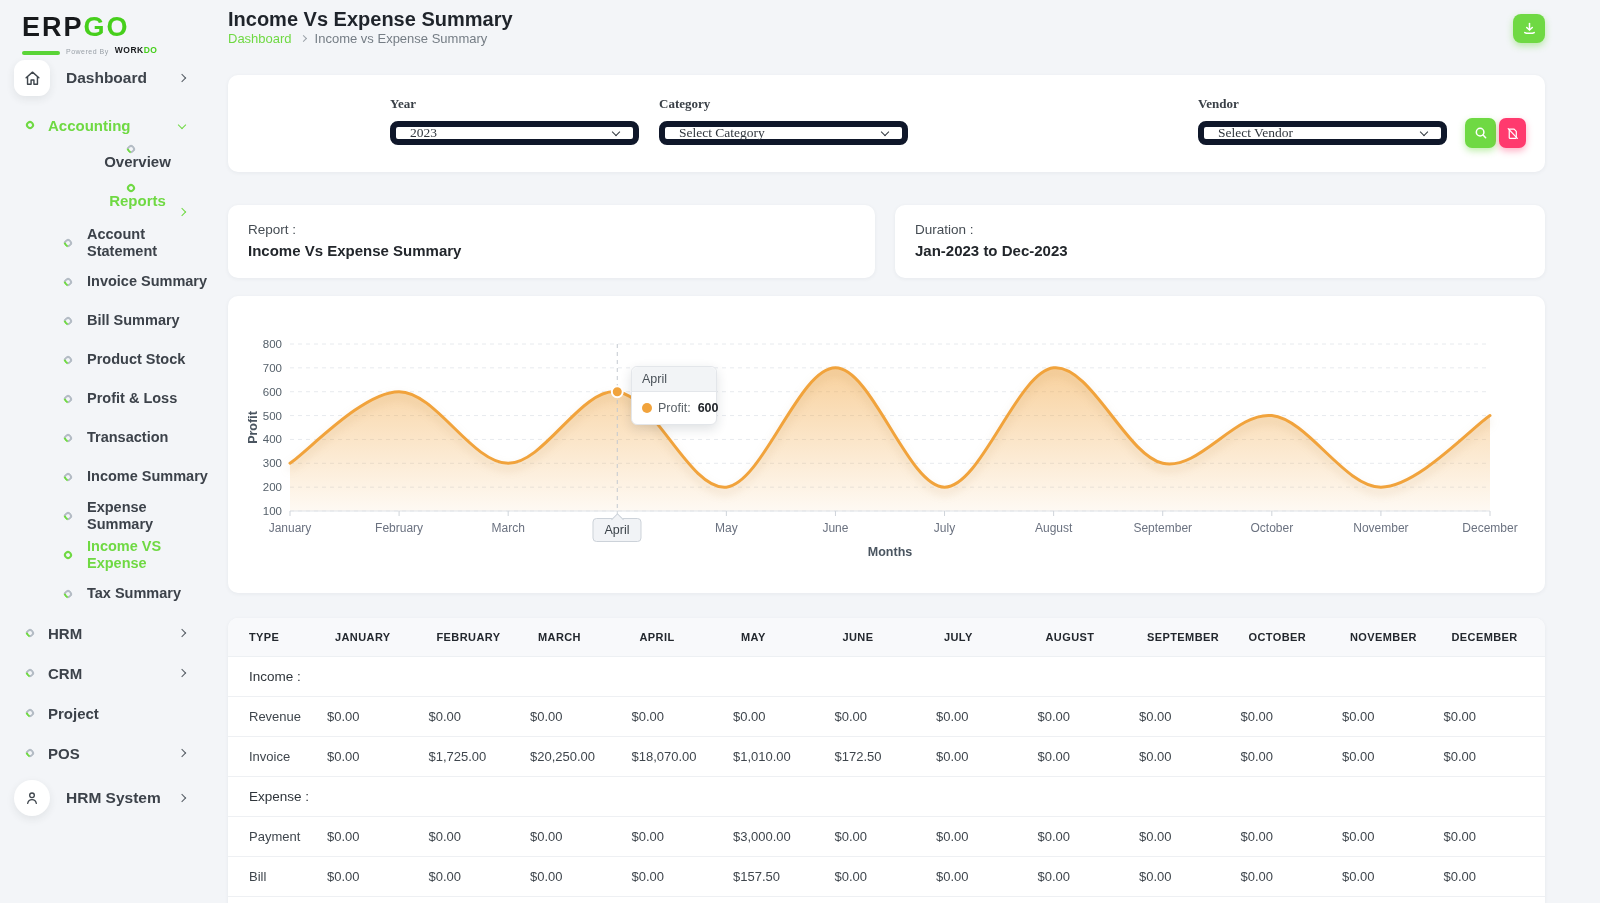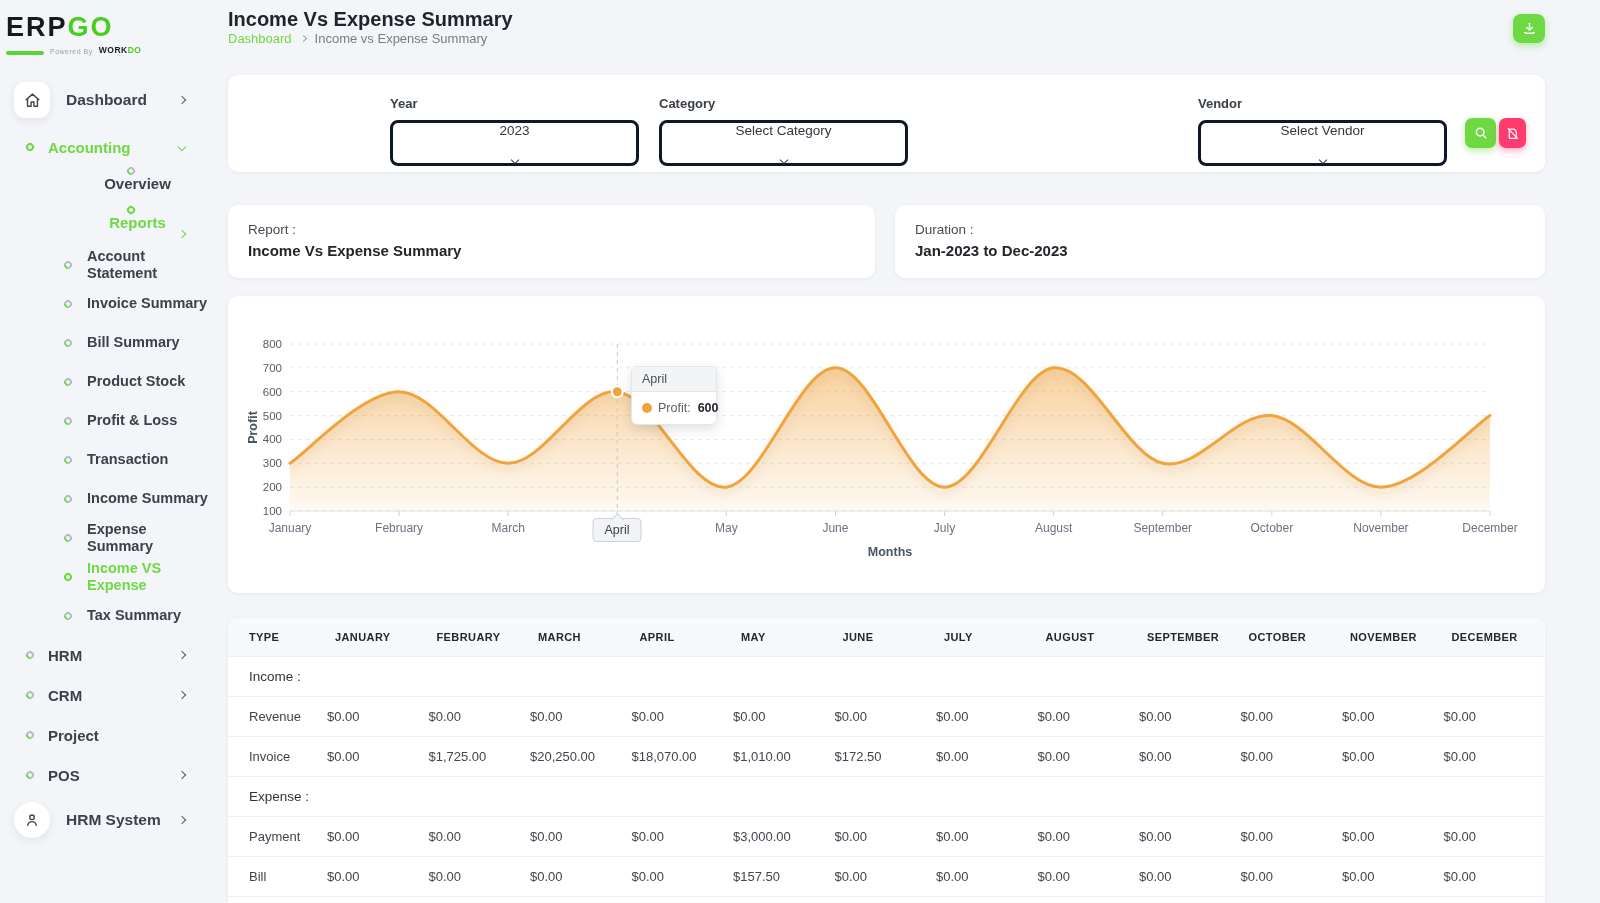"ERPGO" .logo-block { margin-bottom: 22px -> none; padding-left: 6px -> 22px }
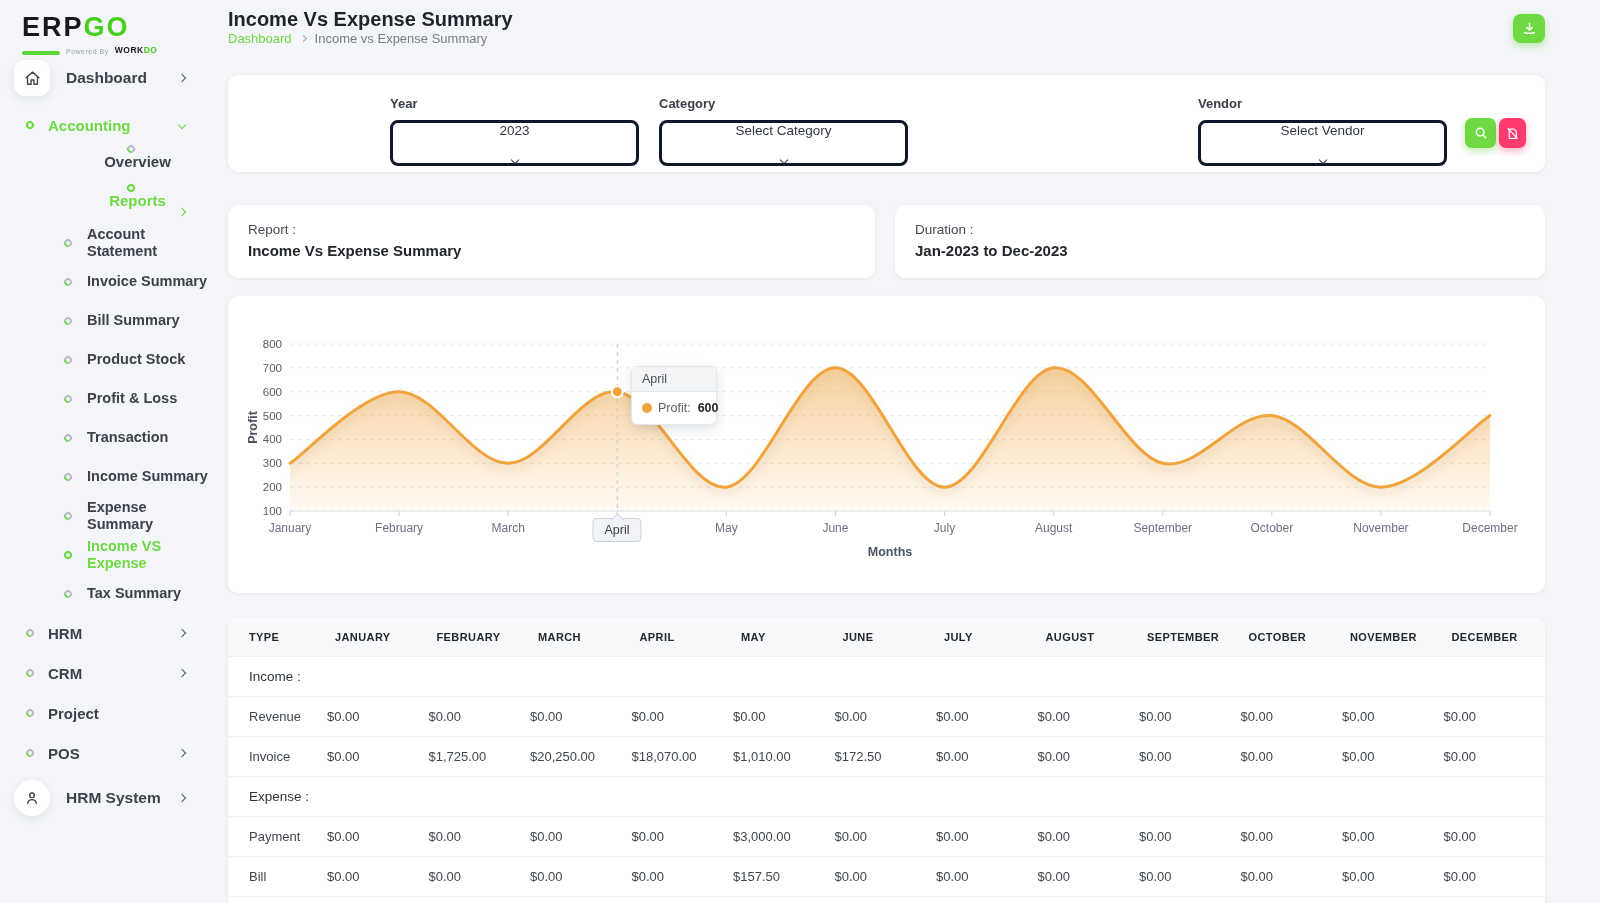"Year" .filter-card { font-family: none -> Liberation Serif, serif }
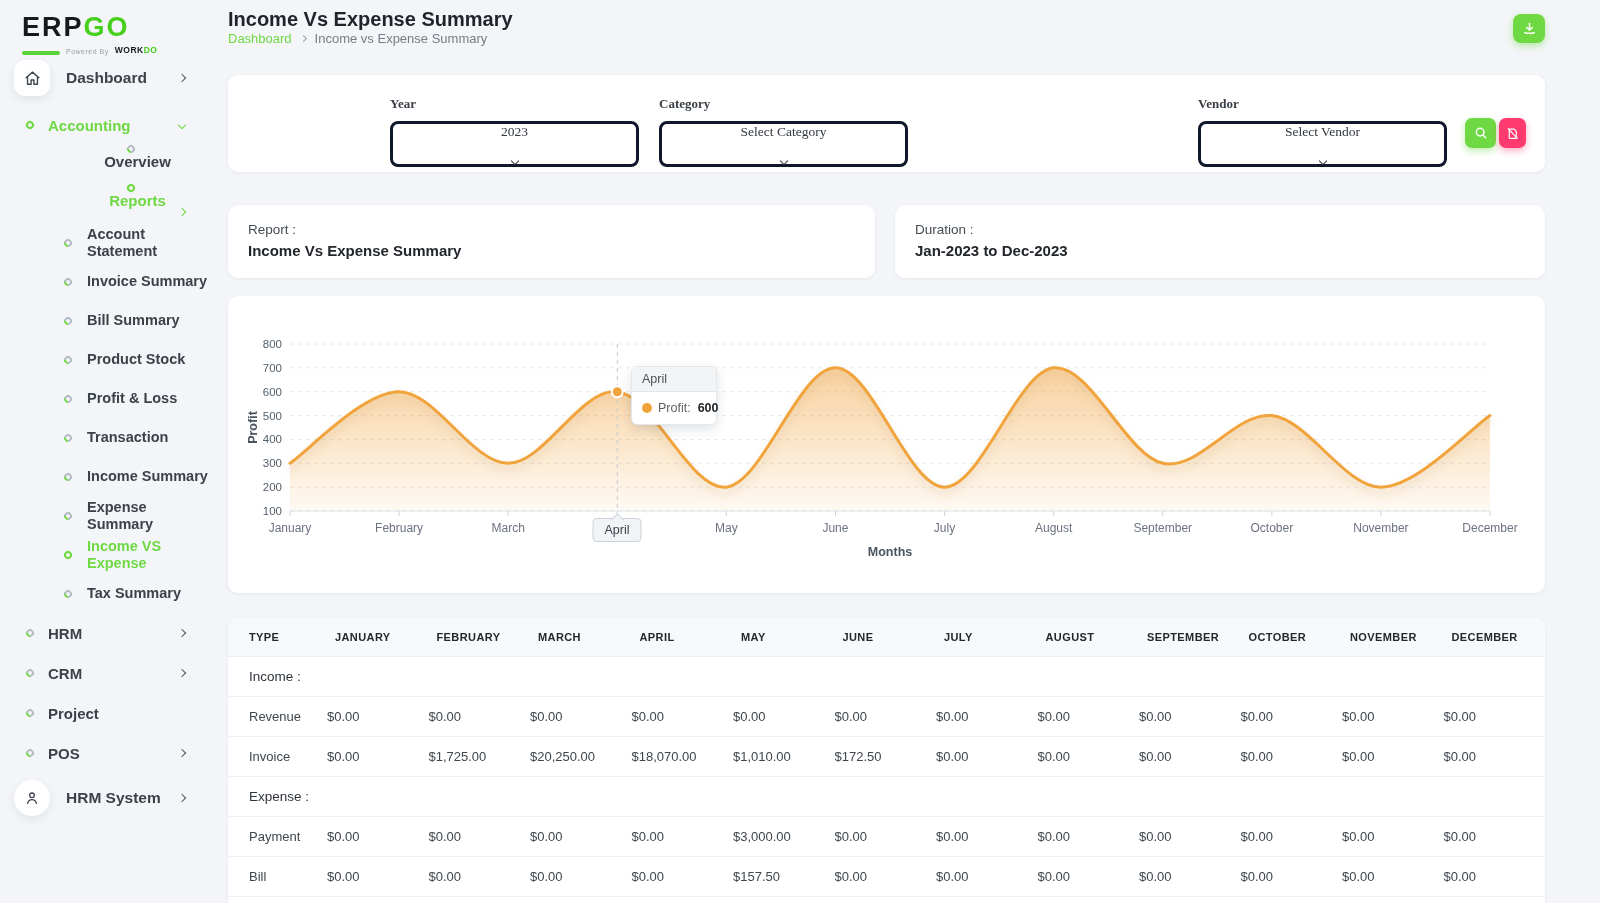"2023" .fselect { border: 3px solid #0f172a -> 6px solid #0f172a; flex-direction: column -> none; height: 46px -> 24px }
